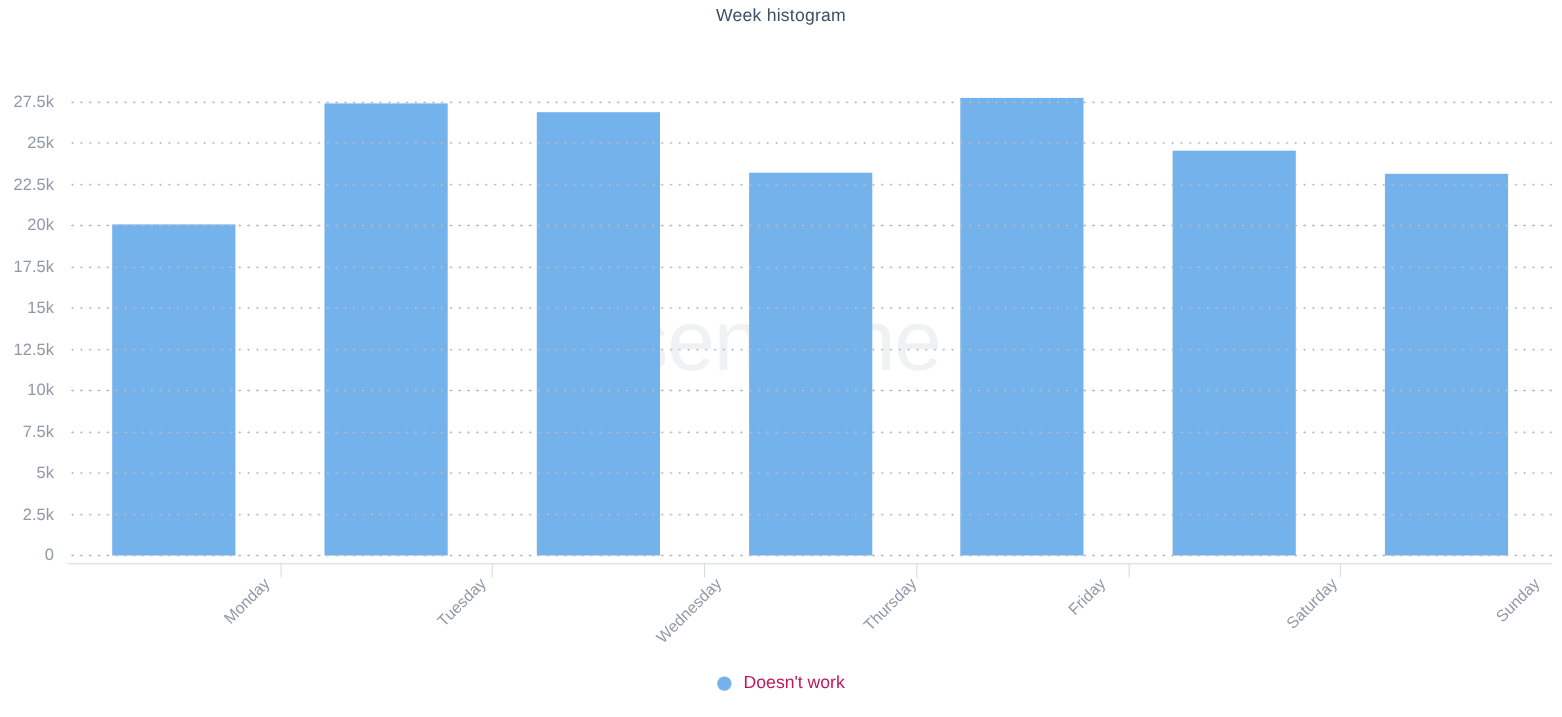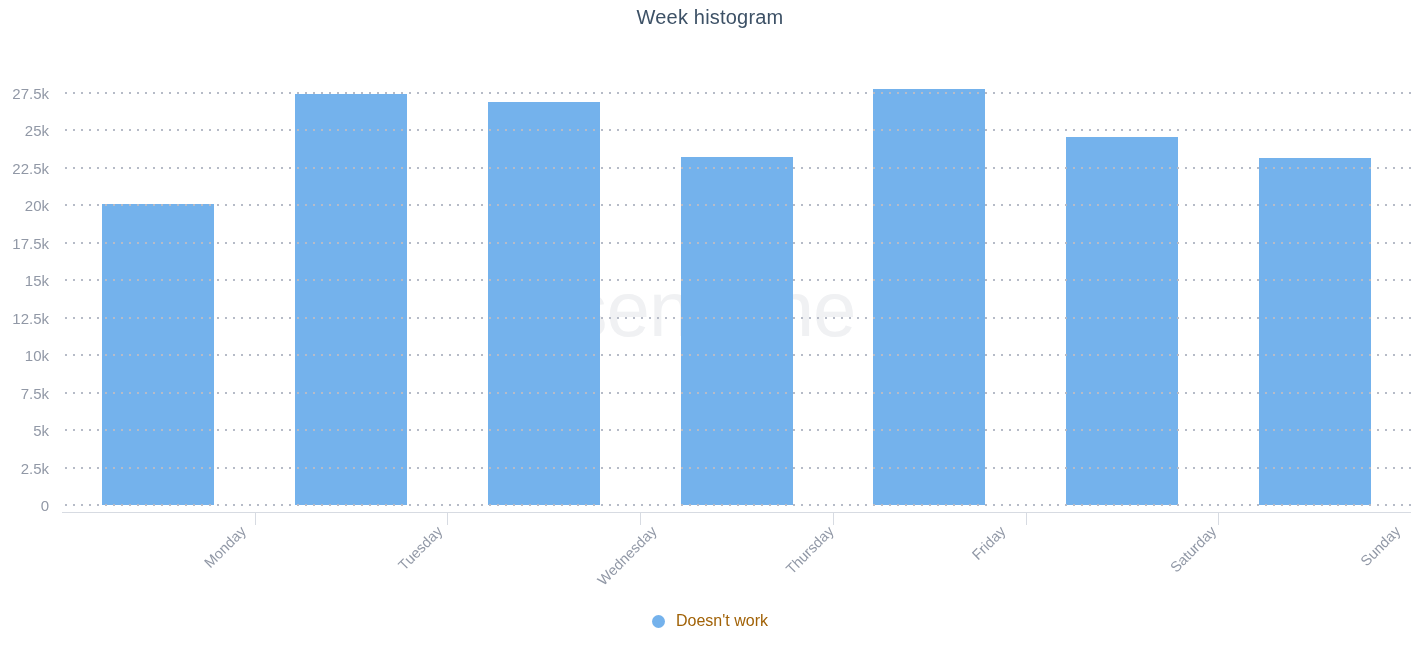"Week histogram" .chart-title { font-size: 20px -> 16px }
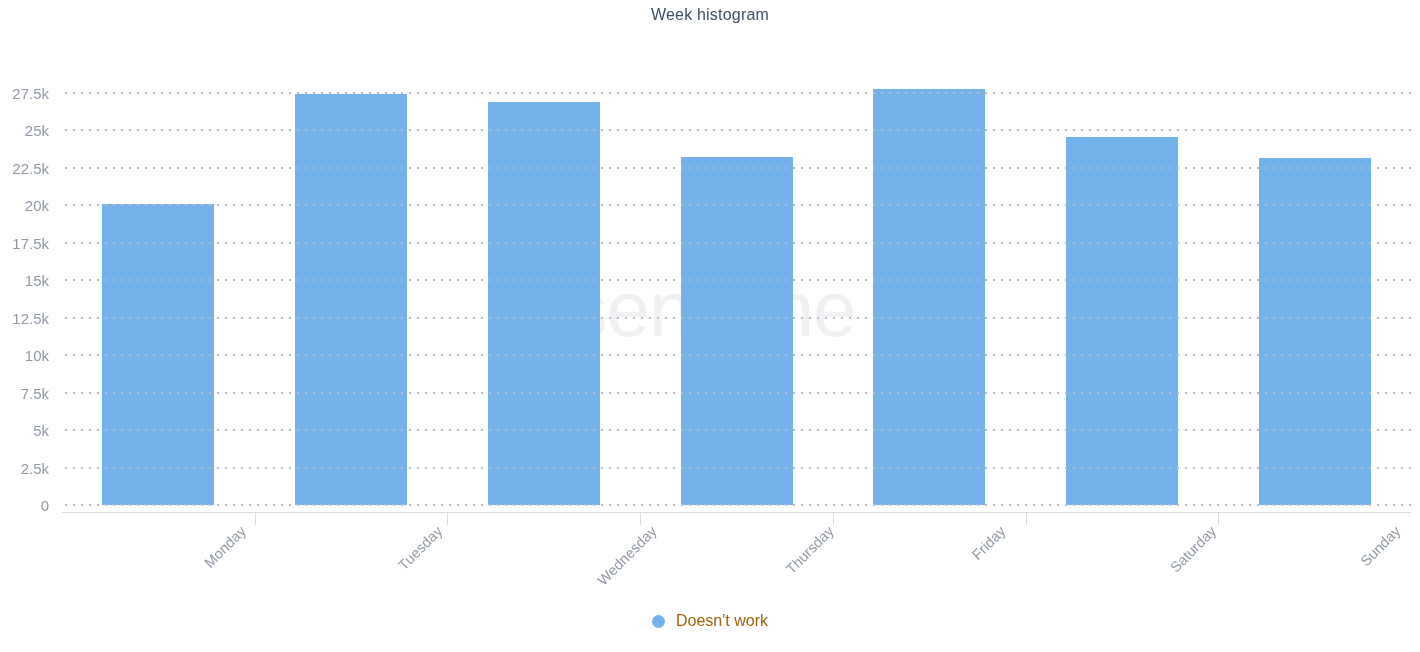"Doesn't work" .legend-label { color: #a16207 -> #be185d }
